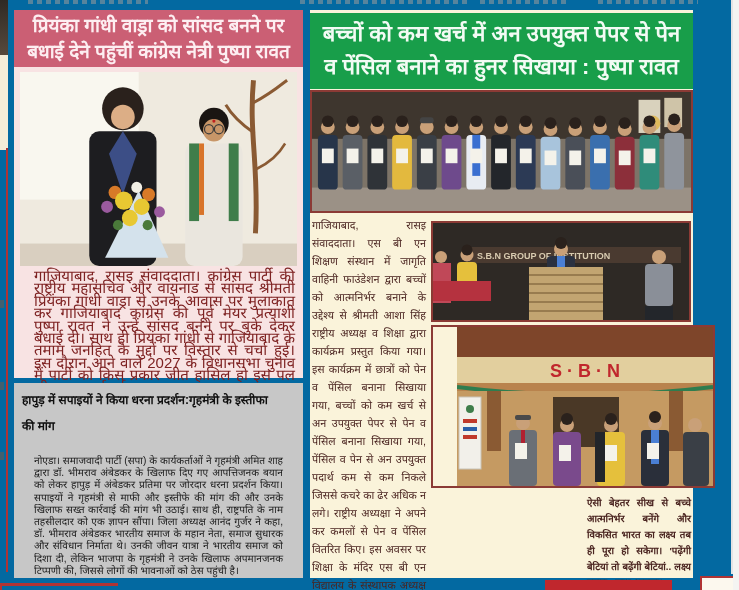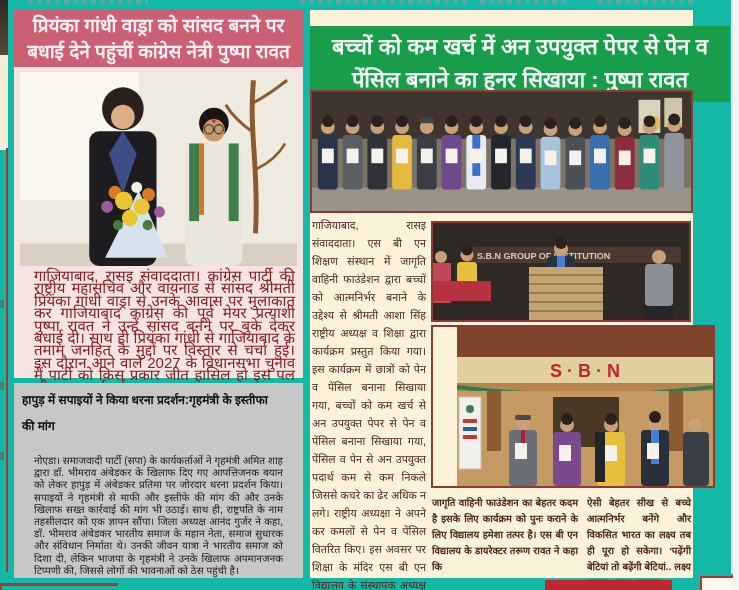"प्रियंका गांधी वाड्रा को सांसद" .page { background: #14b8a6 -> #0369a1 }
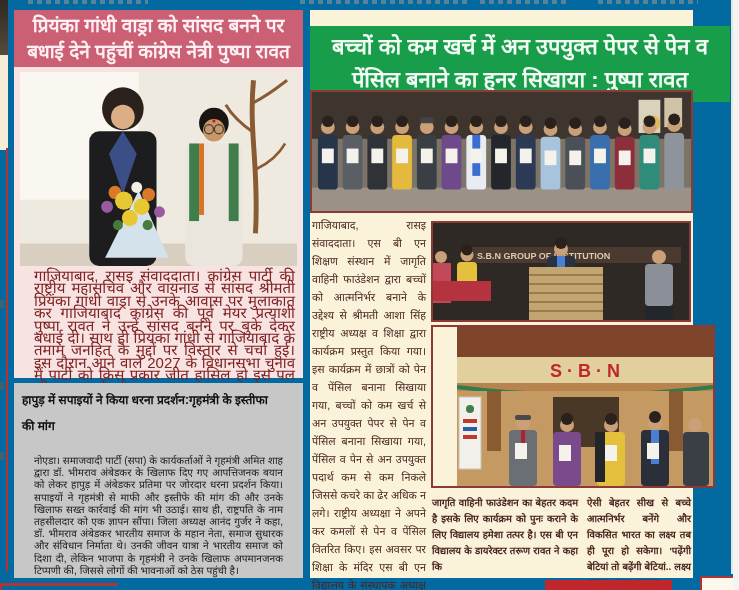"बच्चों को कम खर्च में" .headline-green { top: 16px -> 3px; width: 420px -> 383px }
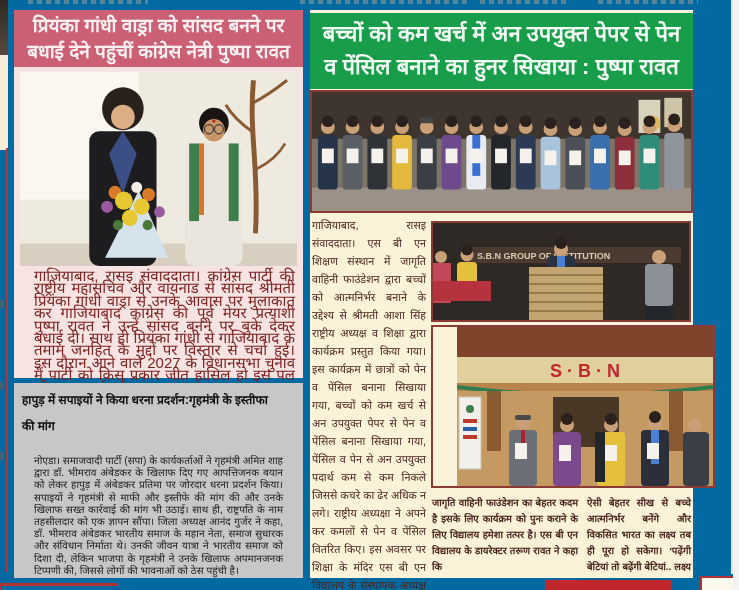"जागृति वाहिनी फाउंडेशन का बेहतर" p.col2 { html: <p>जागृति वाहिनी फाउंडेशन का बेहतर कदम है इसके लिए कार्यक्रम को पुनः कराने के लिए विद्यालय हमेशा तत्पर है। एस बी एन विद्यालय के डायरेक्टर तरूण रावत ने कहा कि</p> -> none }
